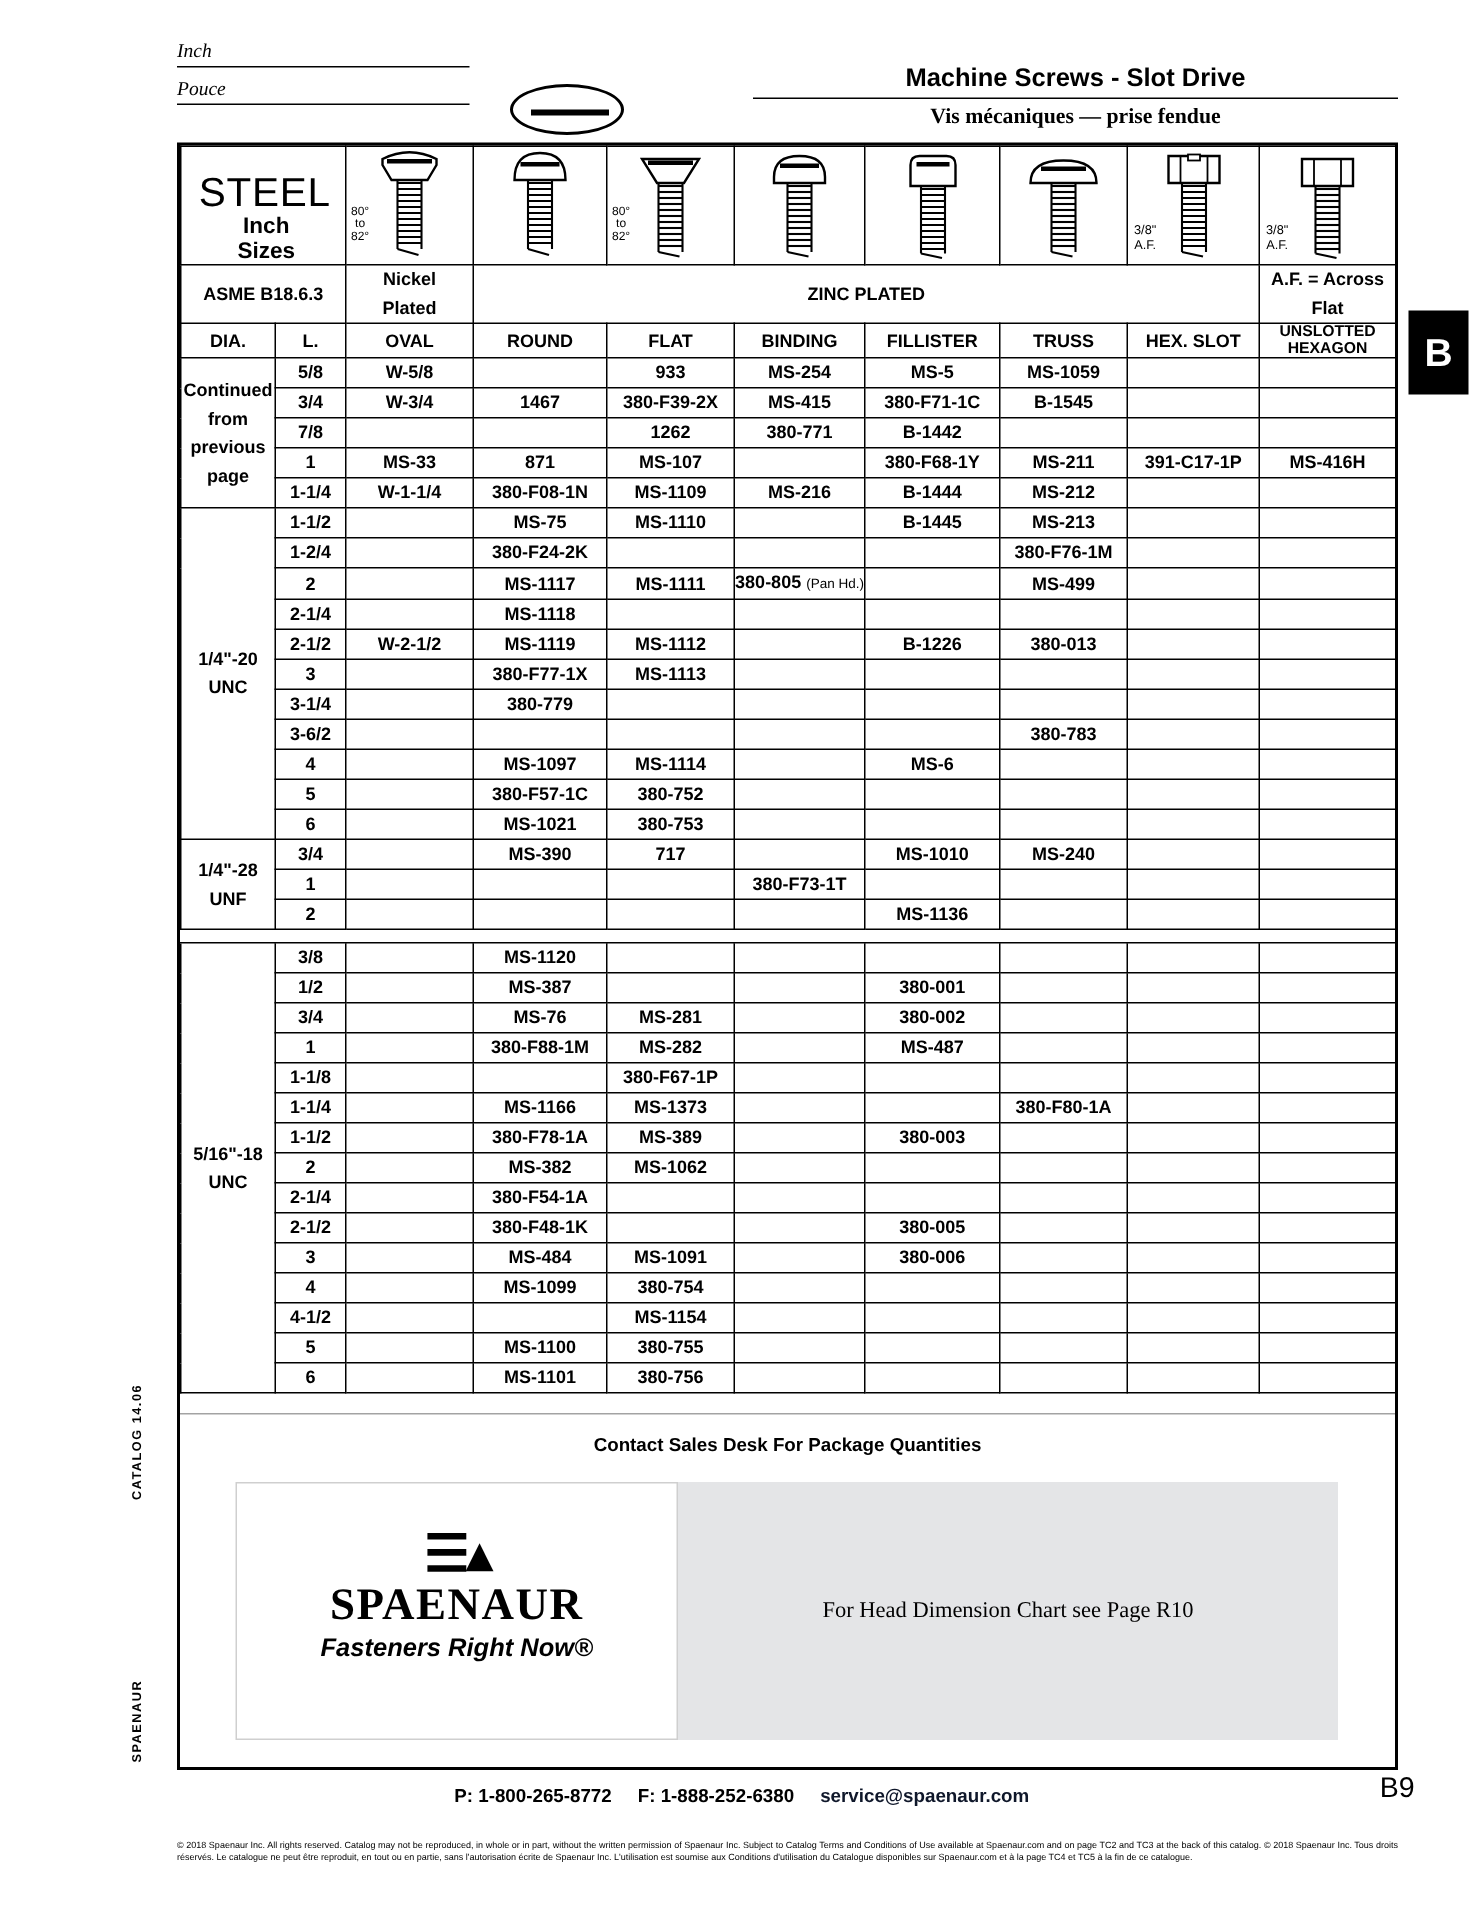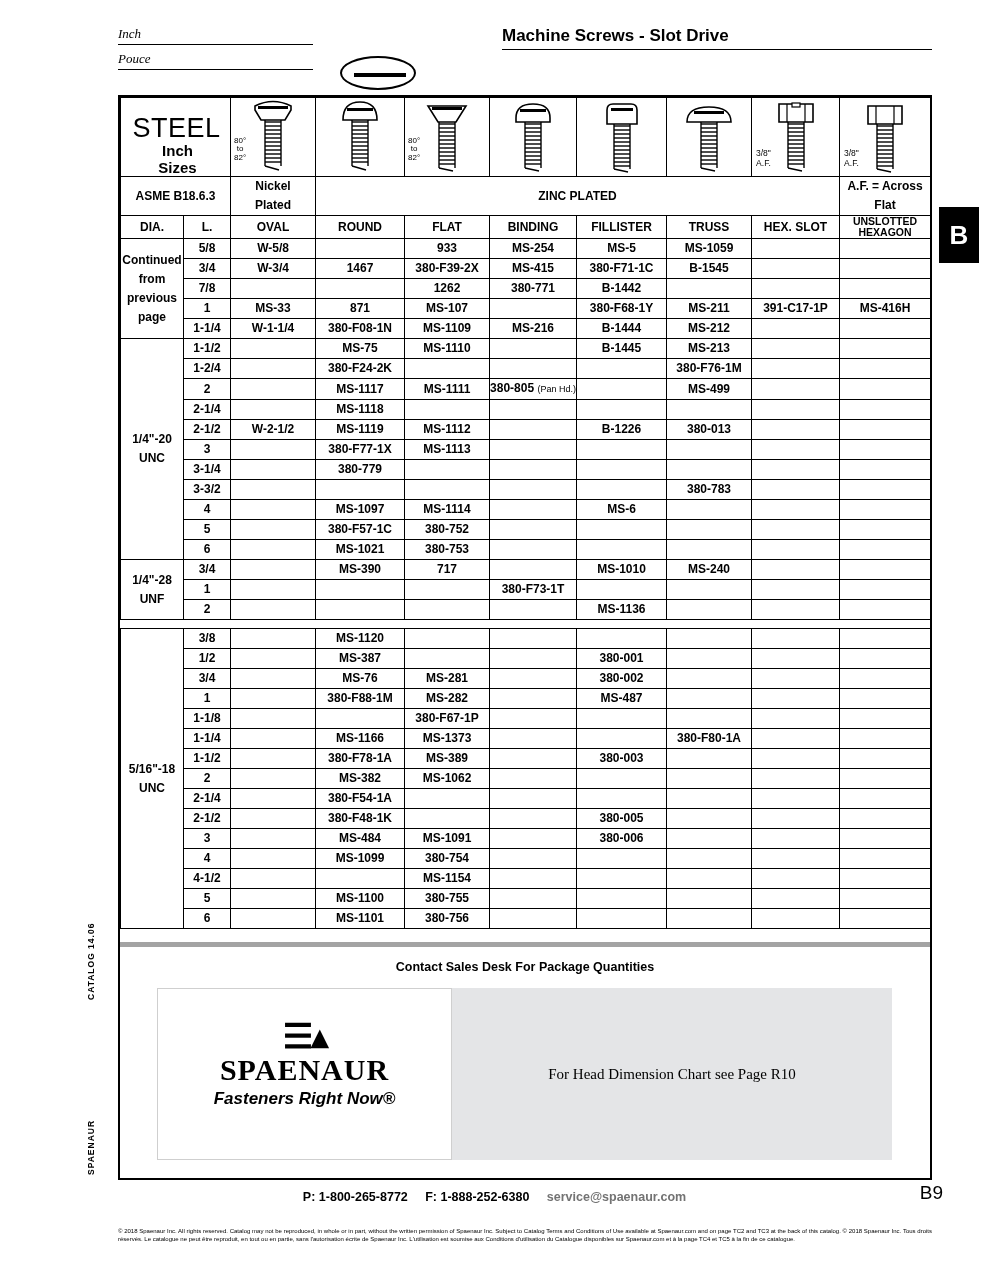"Machine Screws - Slot Drive" .hdr-right { text-align: left -> center; top: 0 -> 16px }
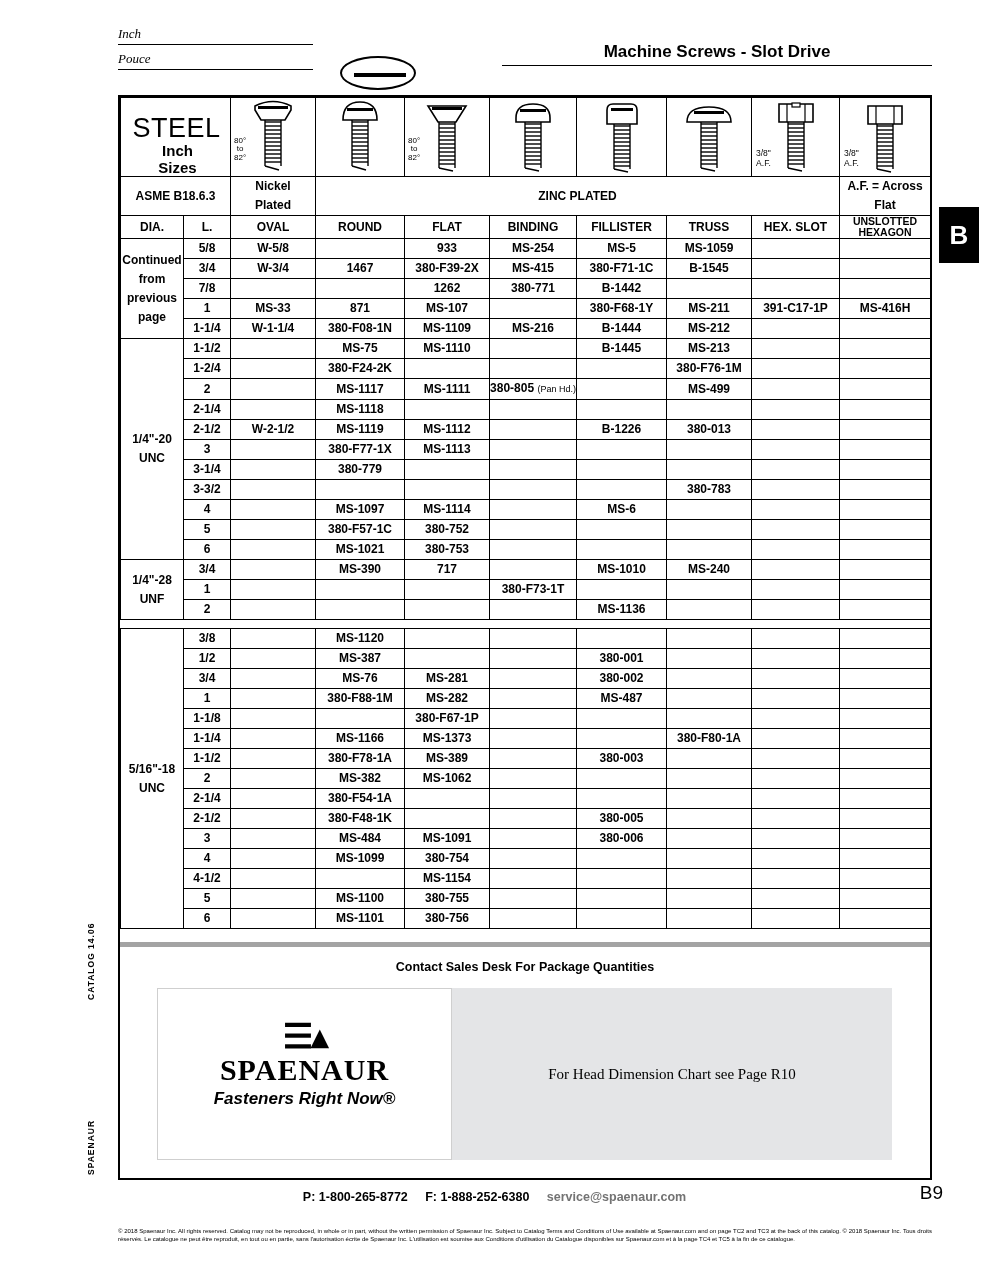"Vis mécaniques — prise fendue" div.t2 { html: none -> <div>Vis mécaniques — prise fendue</div> }
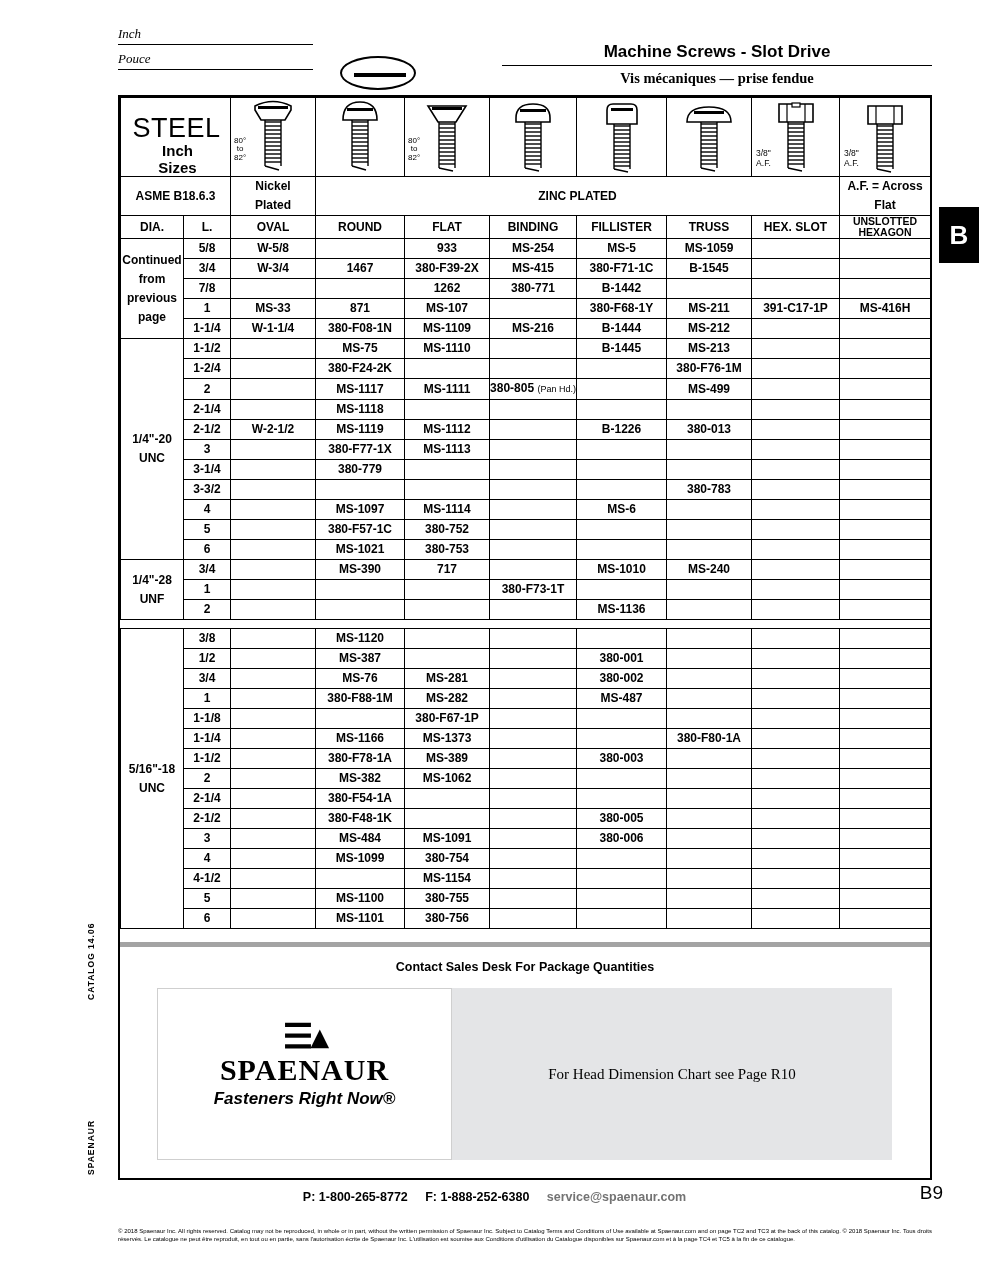"3-3/2" td.lcell { text: 3-3/2 -> 3-6/2 }
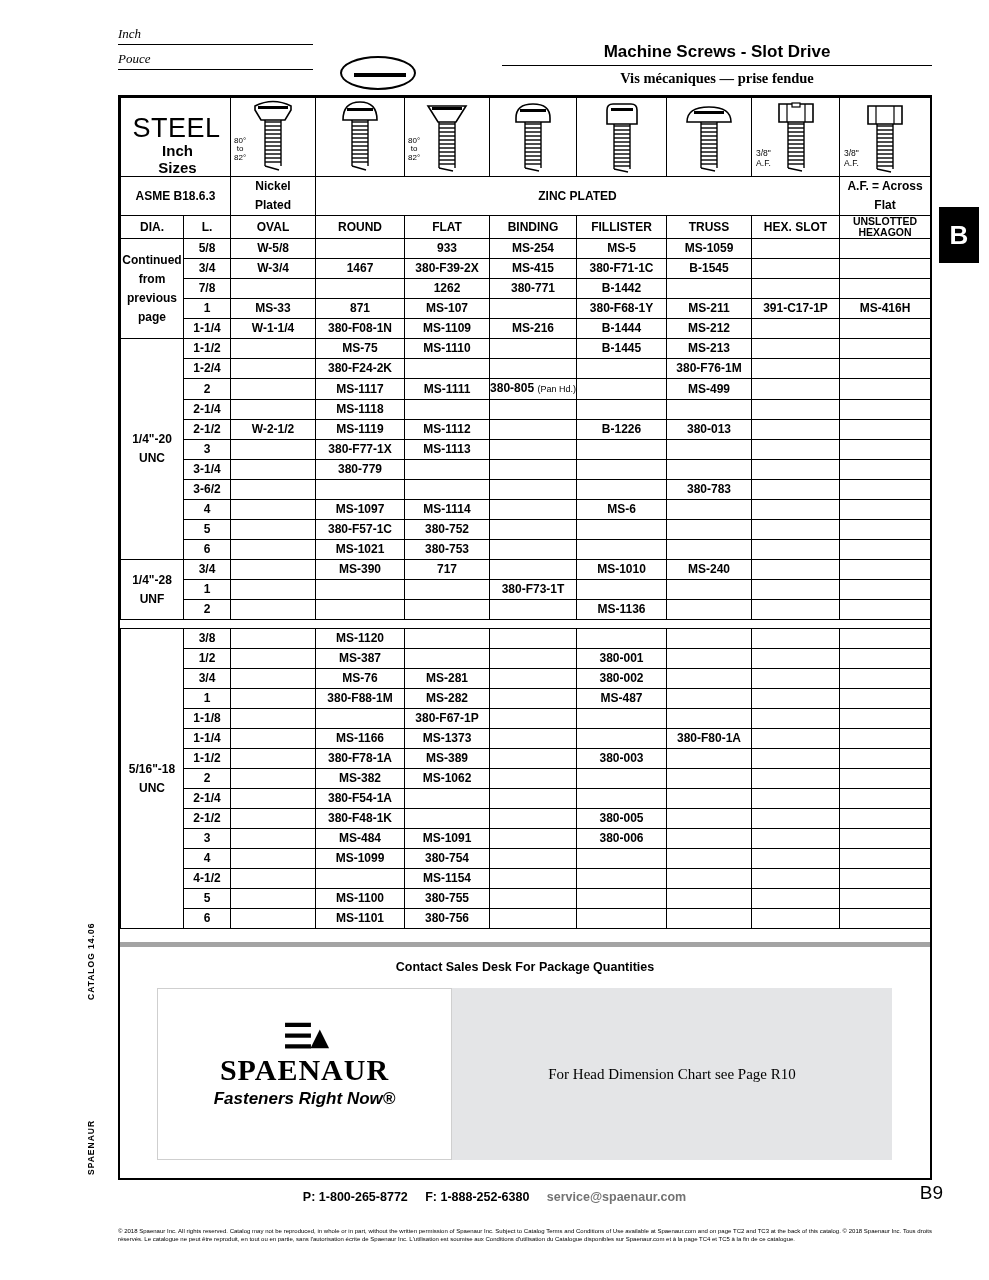"Contact Sales Desk For Package" .contact { border-top: 5px solid #a3a3a3 -> 1px solid #a3a3a3 }
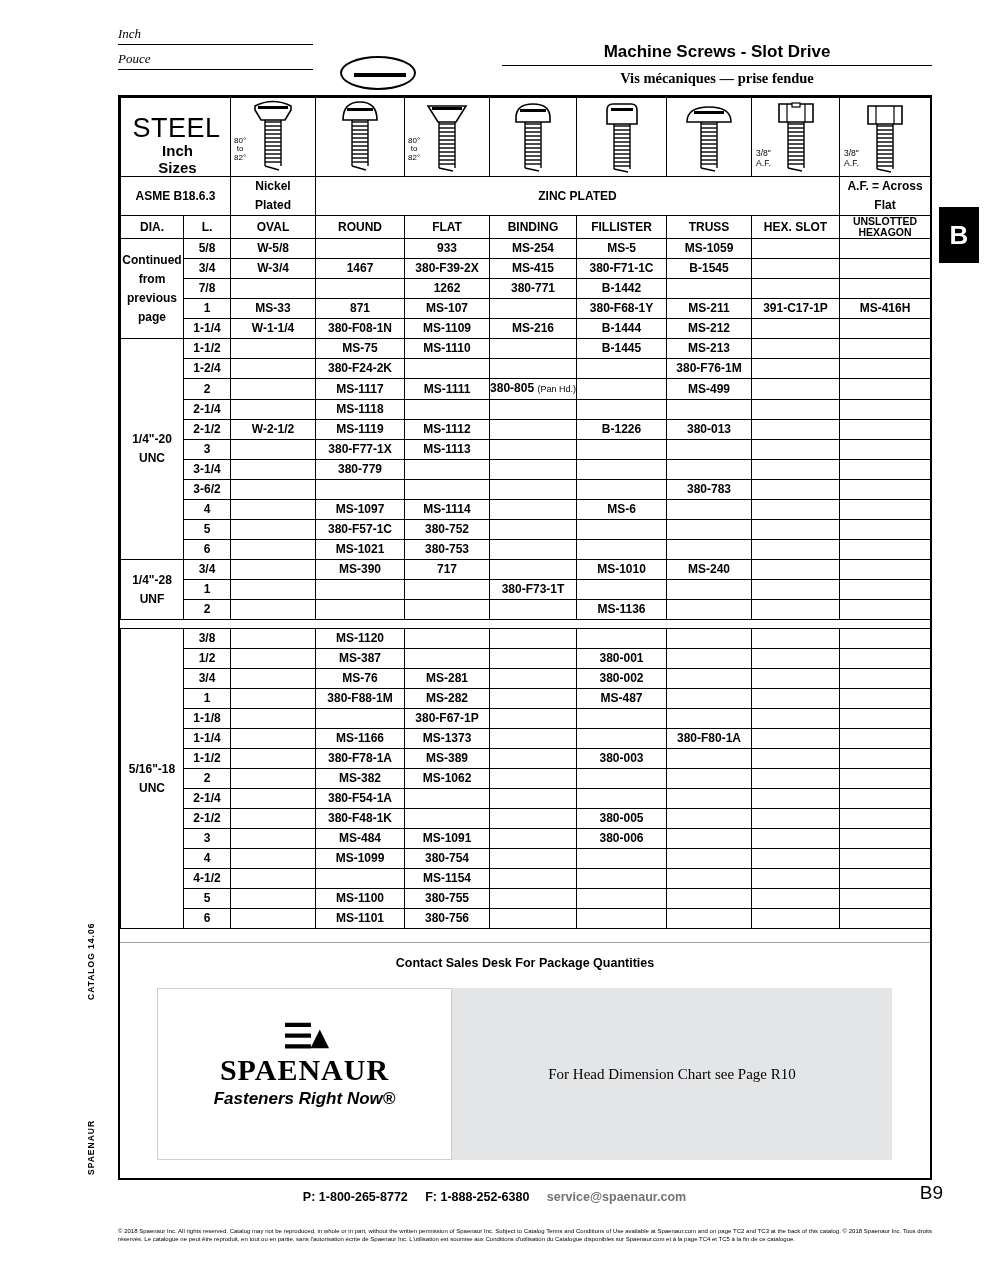"service@spaenaur.com" .foot-line .mail { color: #737373 -> #0f172a }
